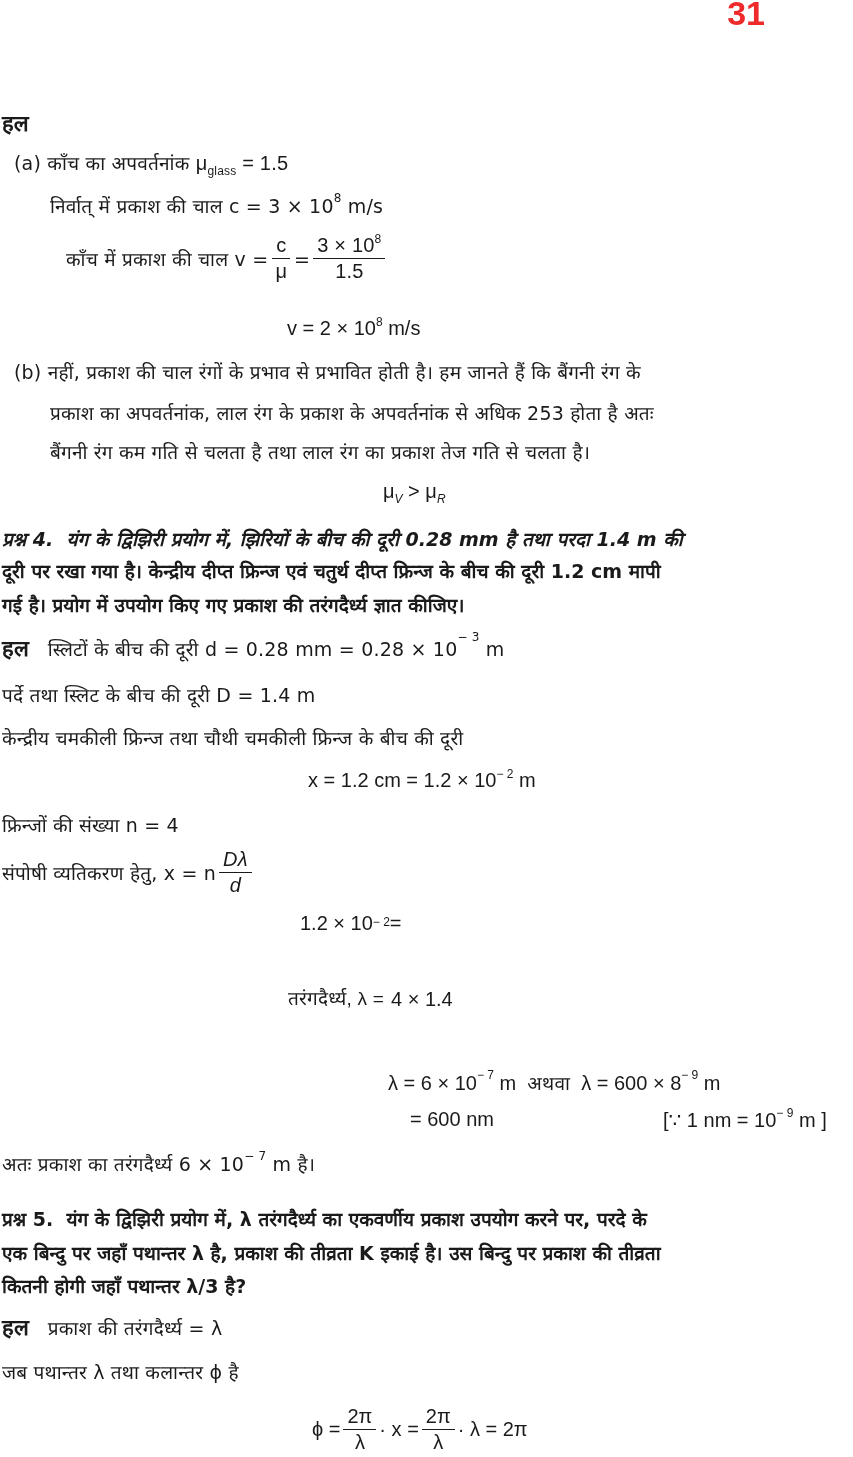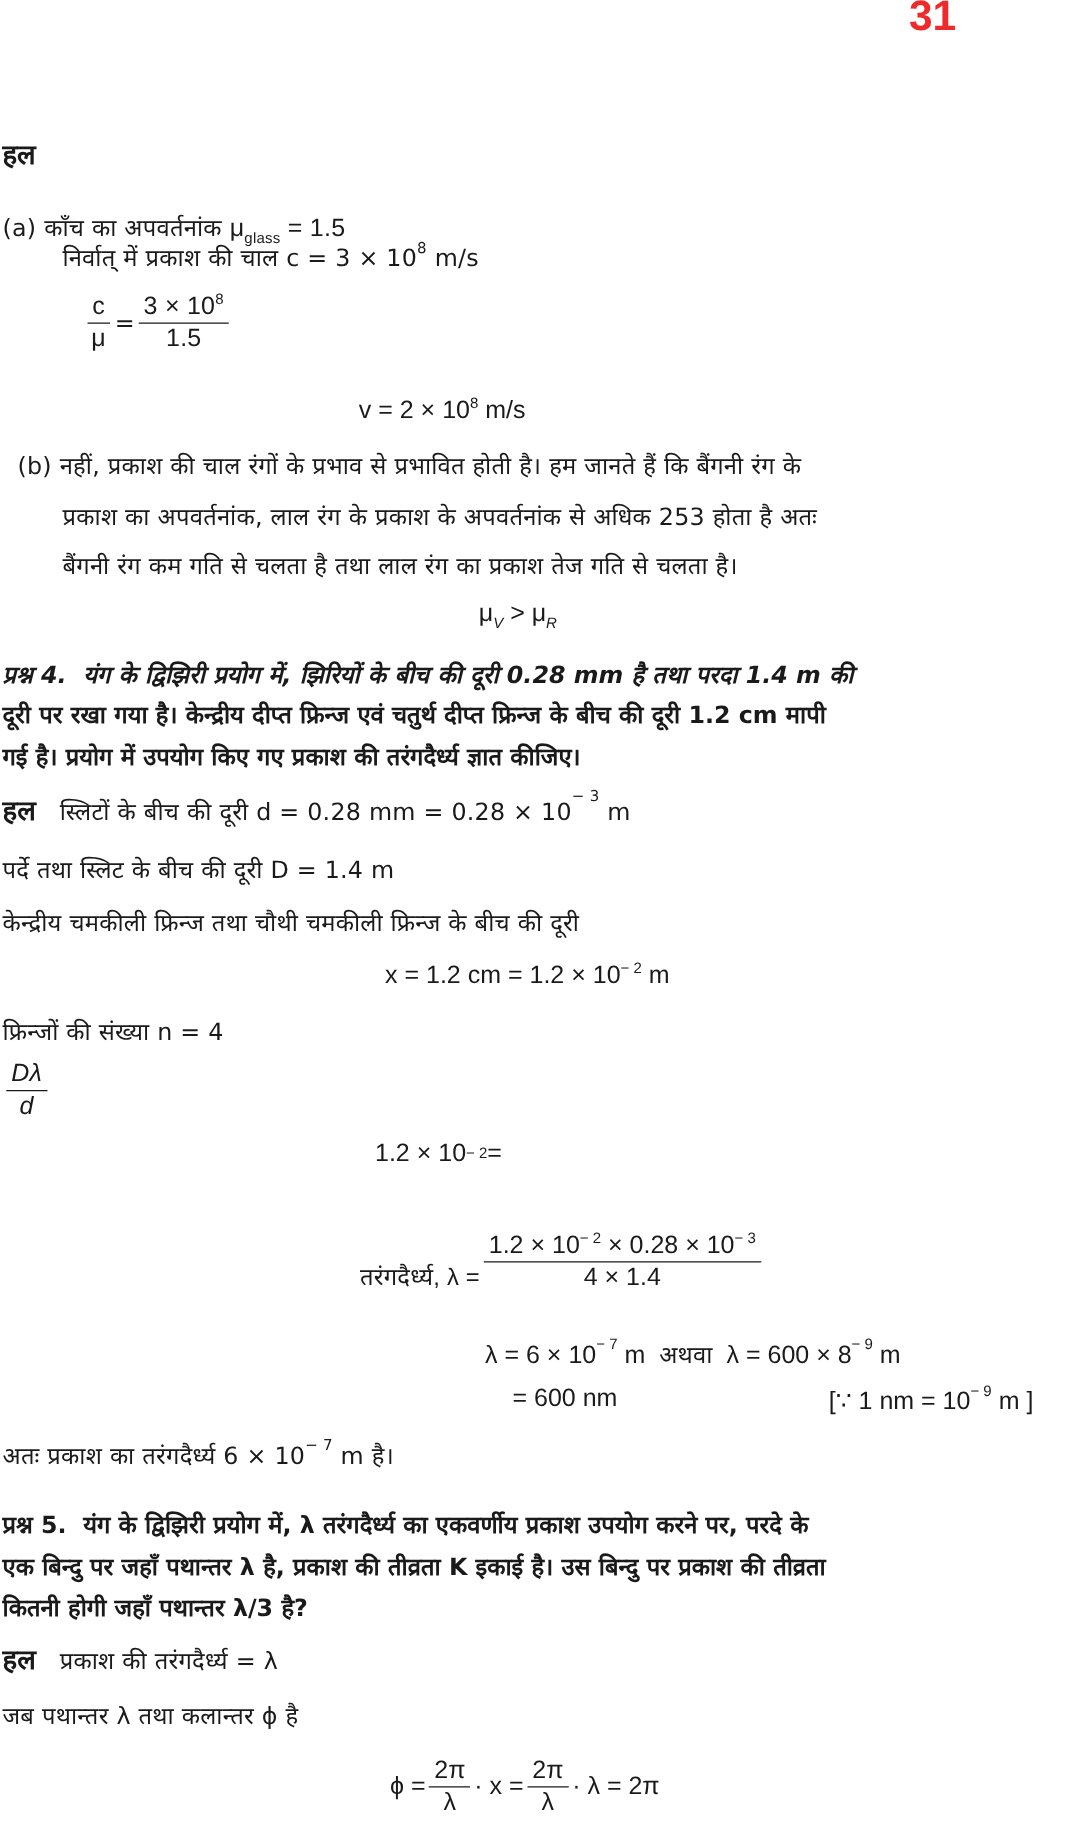"(a) काँच का अपवर्तनांक μglass" div.abs { left: 2px -> 14px; margin-top: 19px -> none }
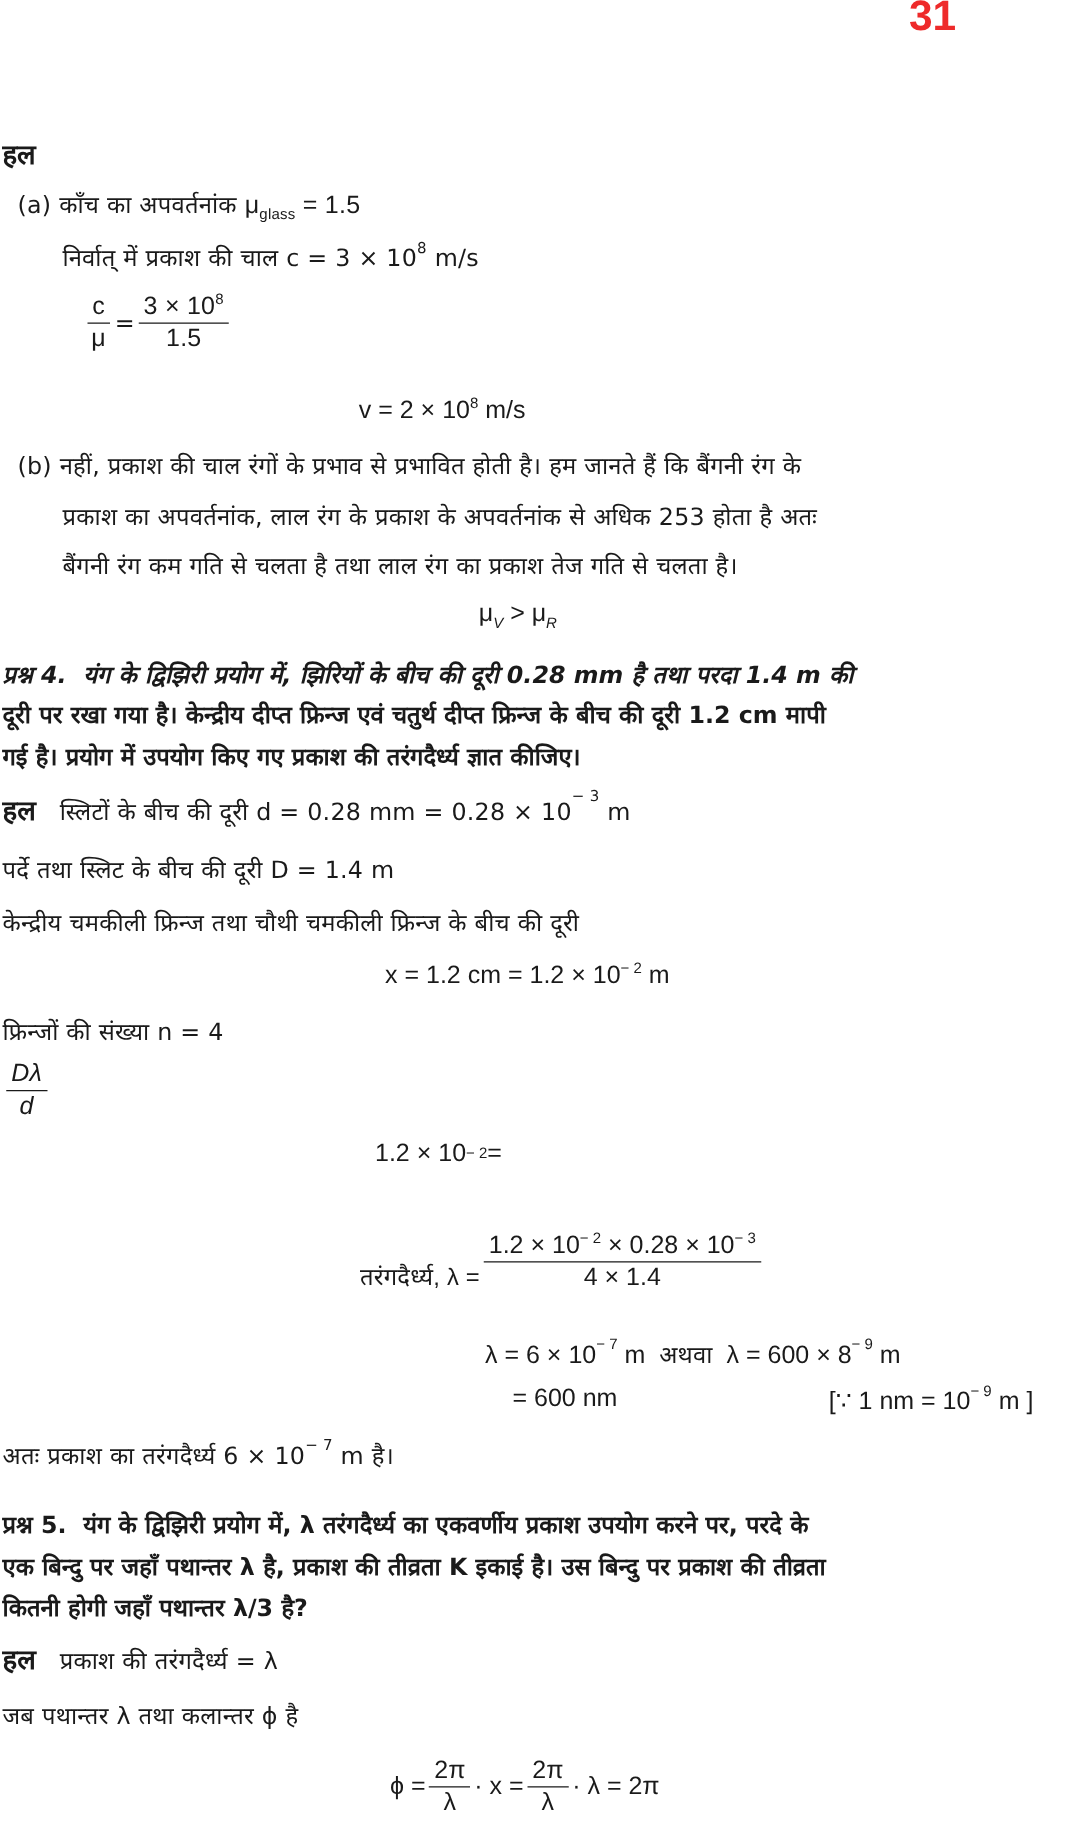"काँच में प्रकाश की चाल" span { html: none -> <span>काँच में प्रकाश की चाल v =</span> }
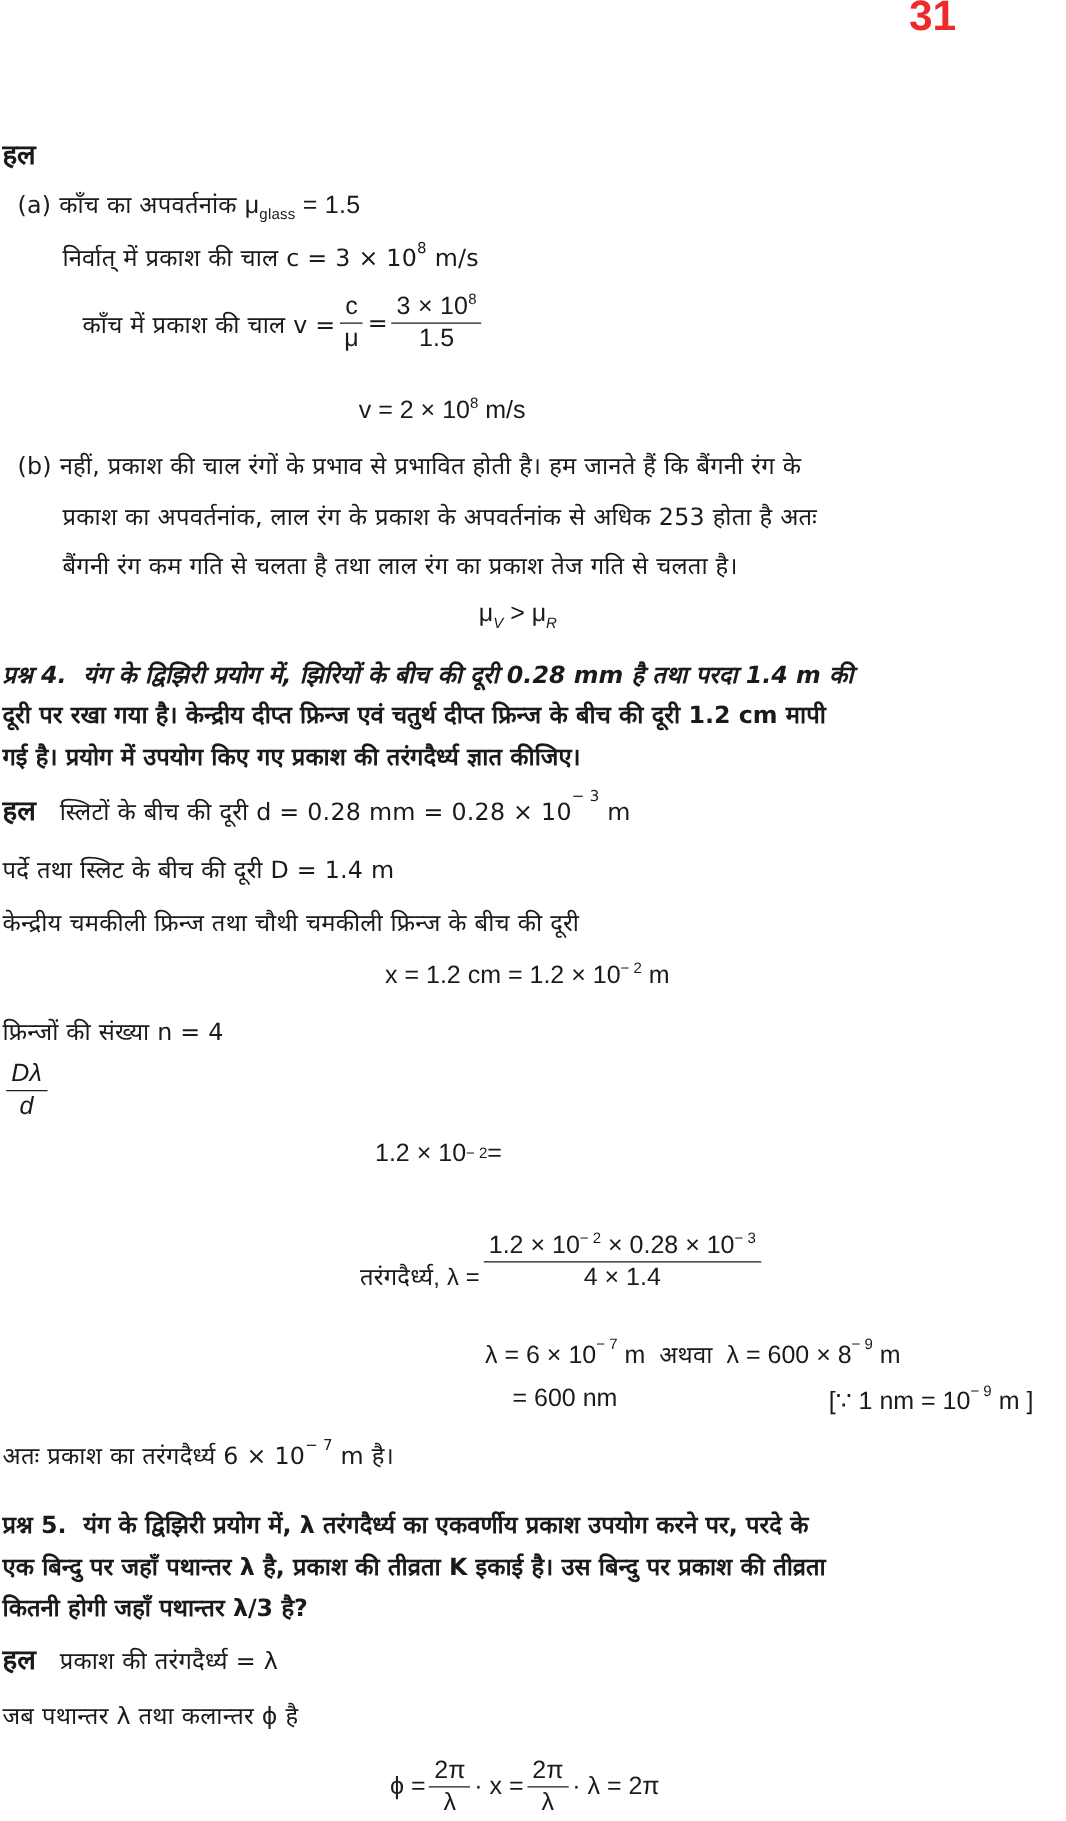"संपोषी व्यतिकरण हेतु, x =" span { html: none -> <span>संपोषी व्यतिकरण हेतु, x = n</span> }
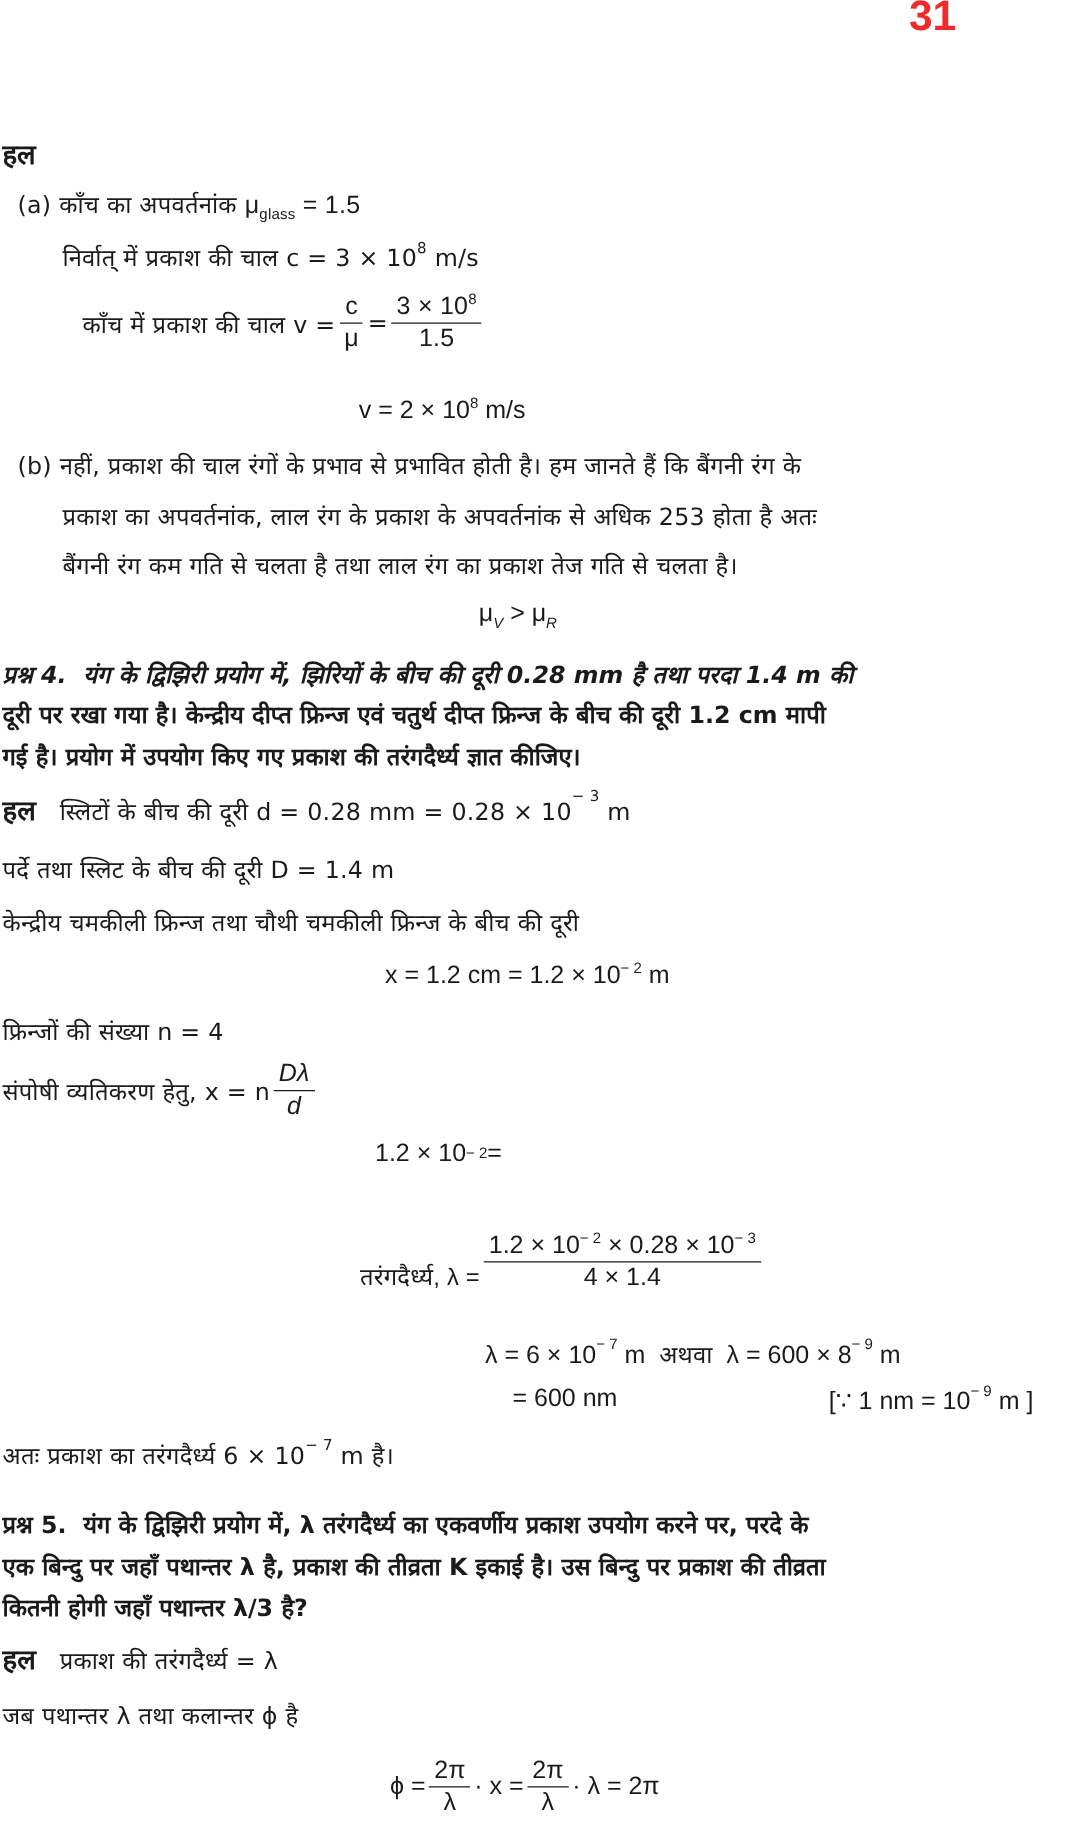"1.2 × 10− 2 ×" span.num { html: <span><span>1.2 × 10</span><sup>− 2</sup><span> × 0.28 × 10</span><sup>− 3</sup></span> -> none }
